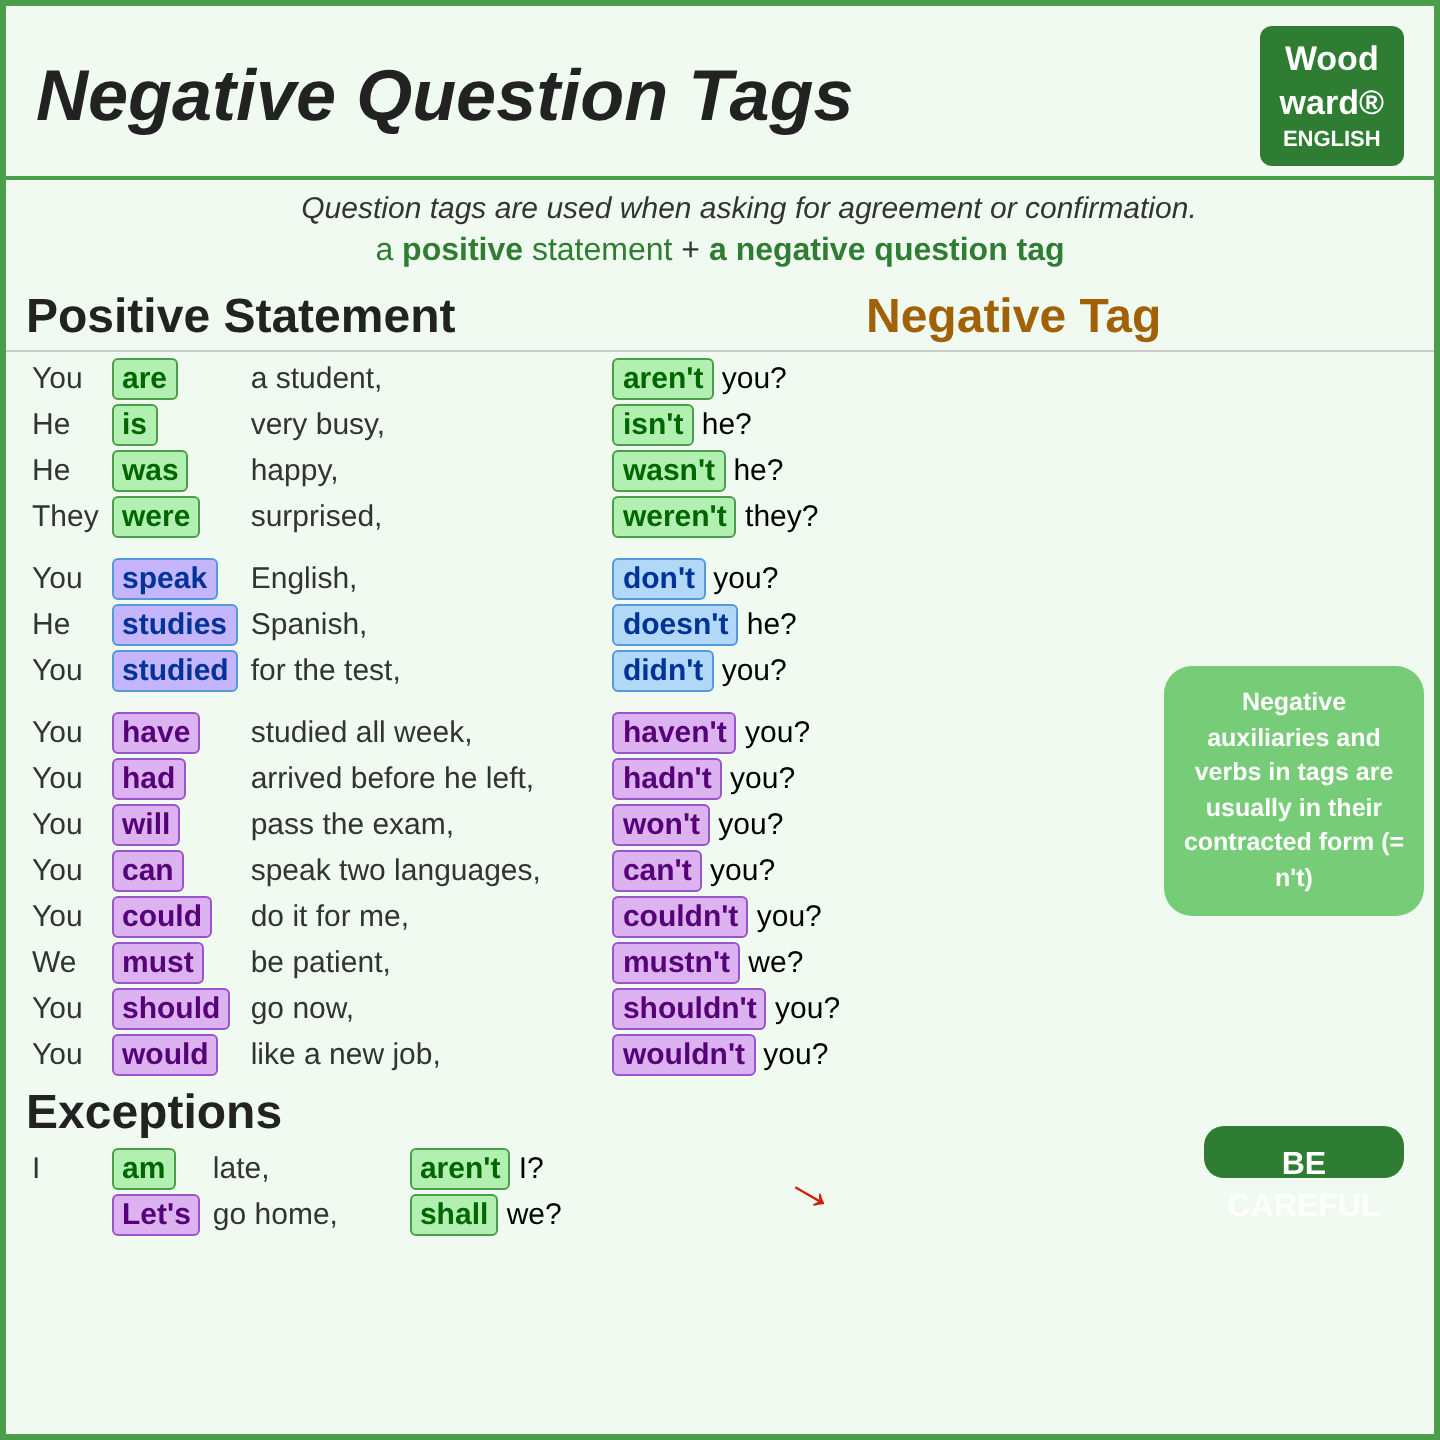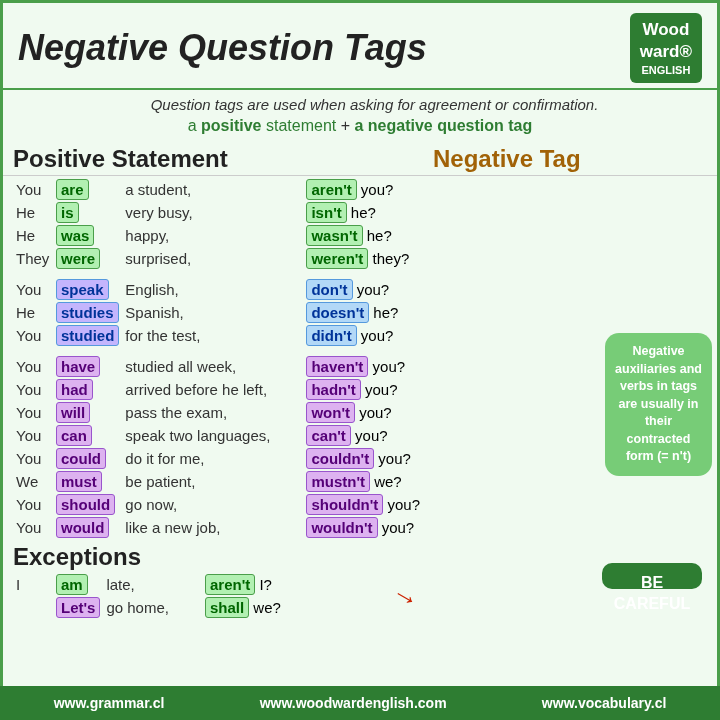"Negative auxiliaries and verbs in" .note-box { width: 107px -> 130px }
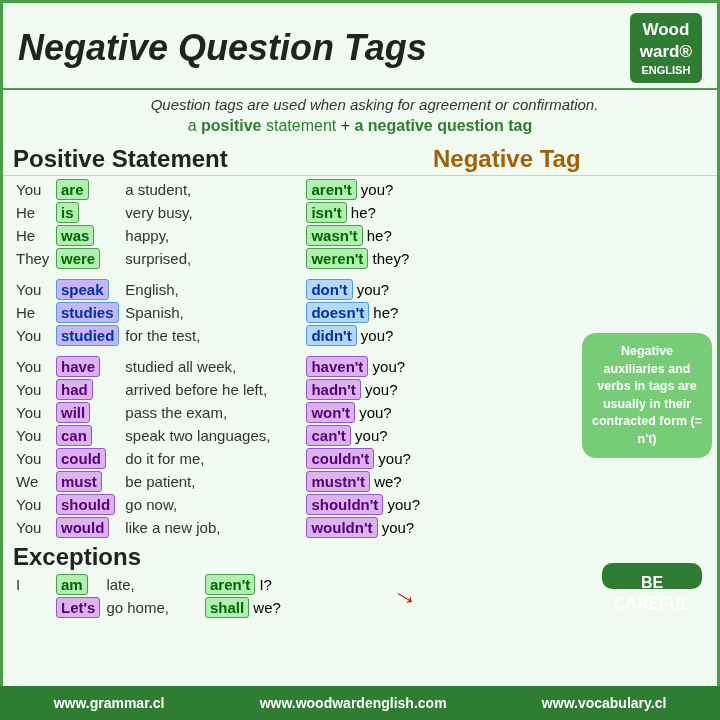"www.grammar.cl" div.footer { html: <div> <span>www.grammar.cl</span> <span>www.woodwardenglish.com</span> <span>www.vocabulary.cl</span> </div> -> none }
